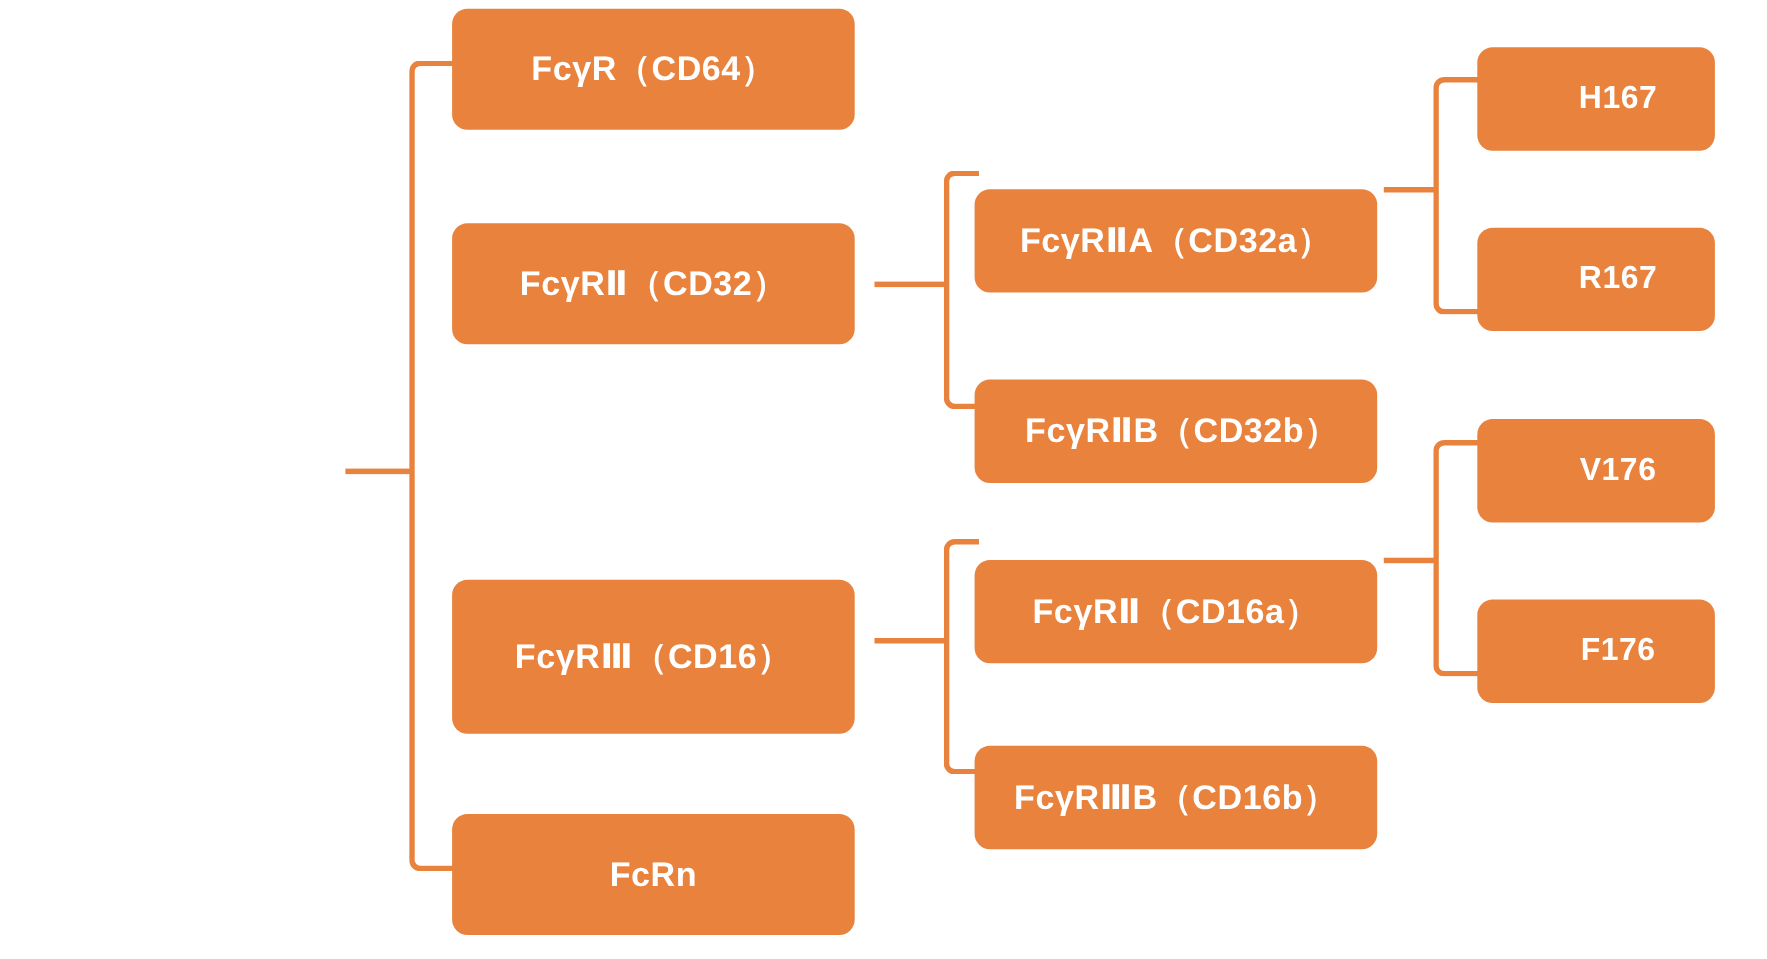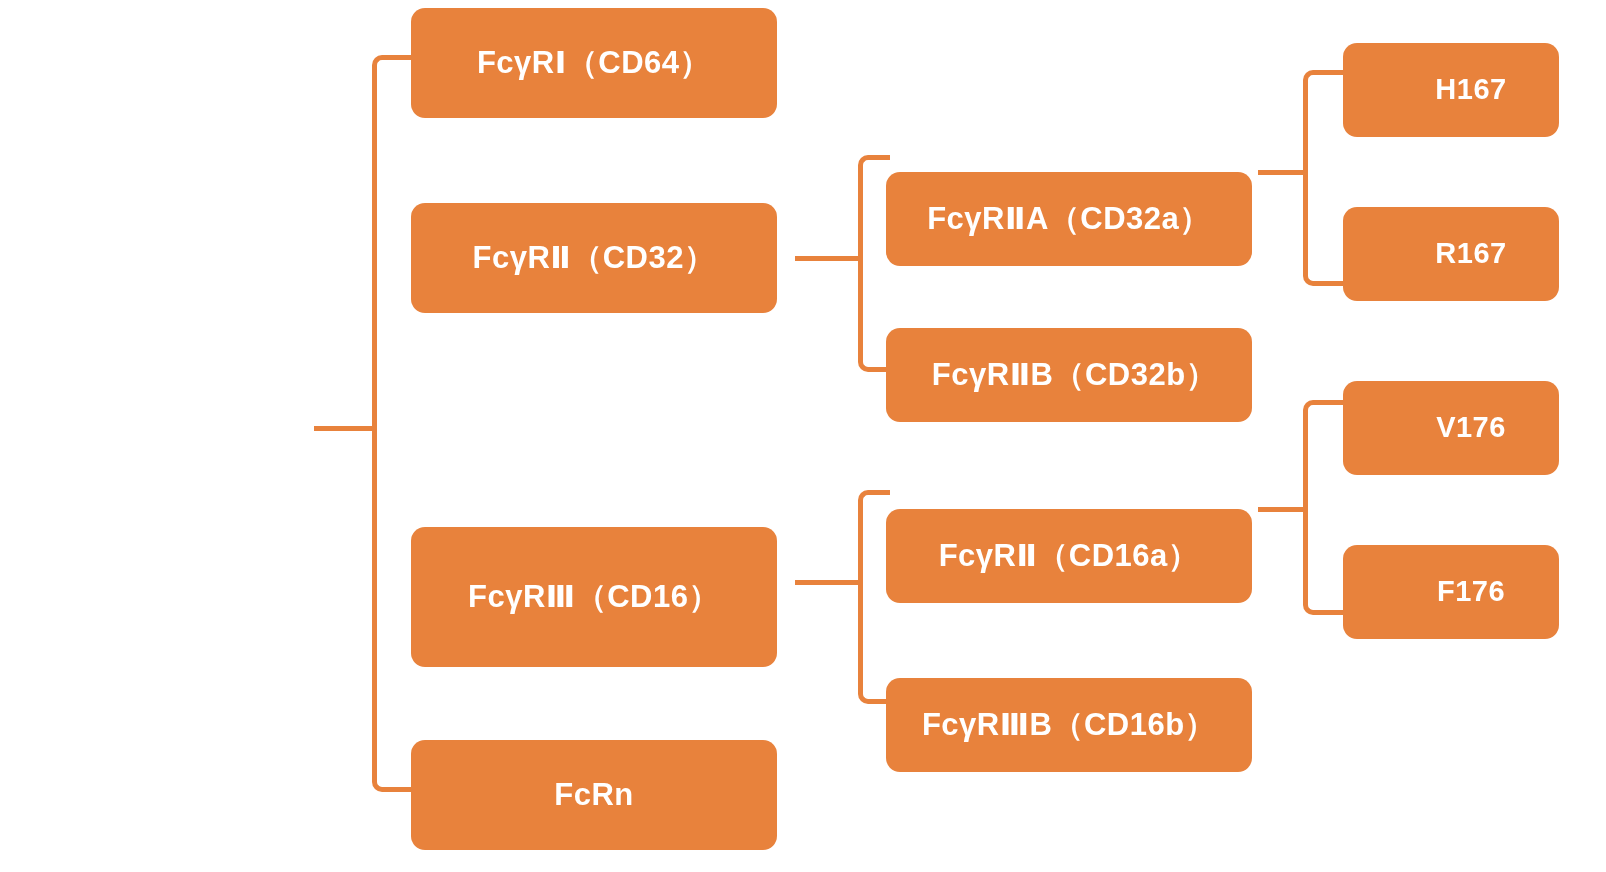"FcγRⅠ（CD64）" span.node-label { text: FcγRⅠ -> FcγR }
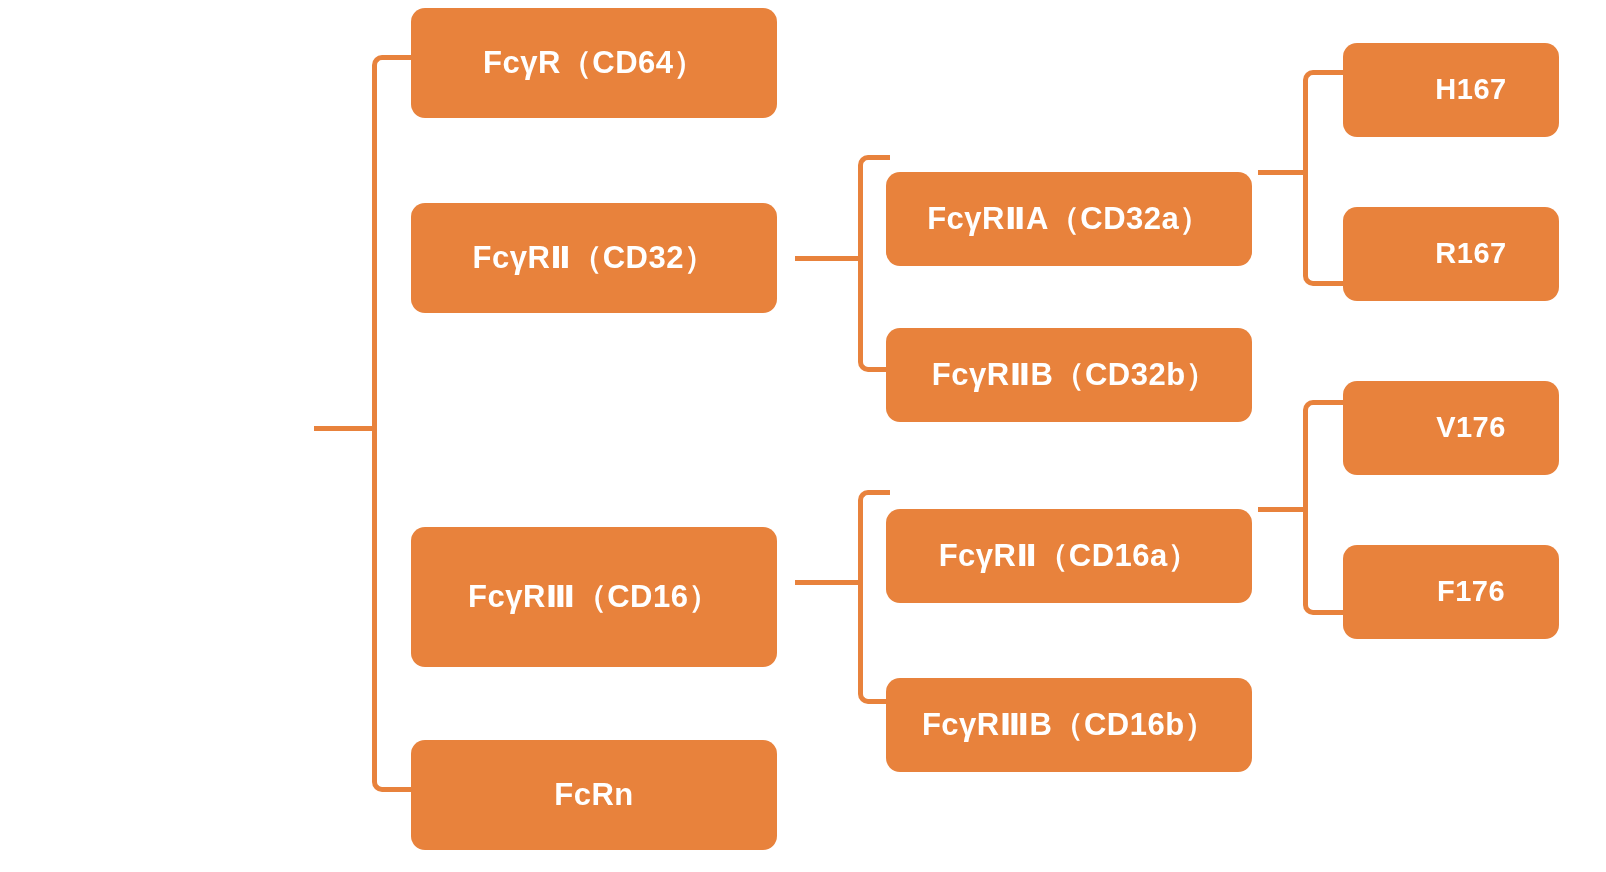"FcγRⅡB（CD32b）" .lvl3.r2 { top: 280px -> 297px }
